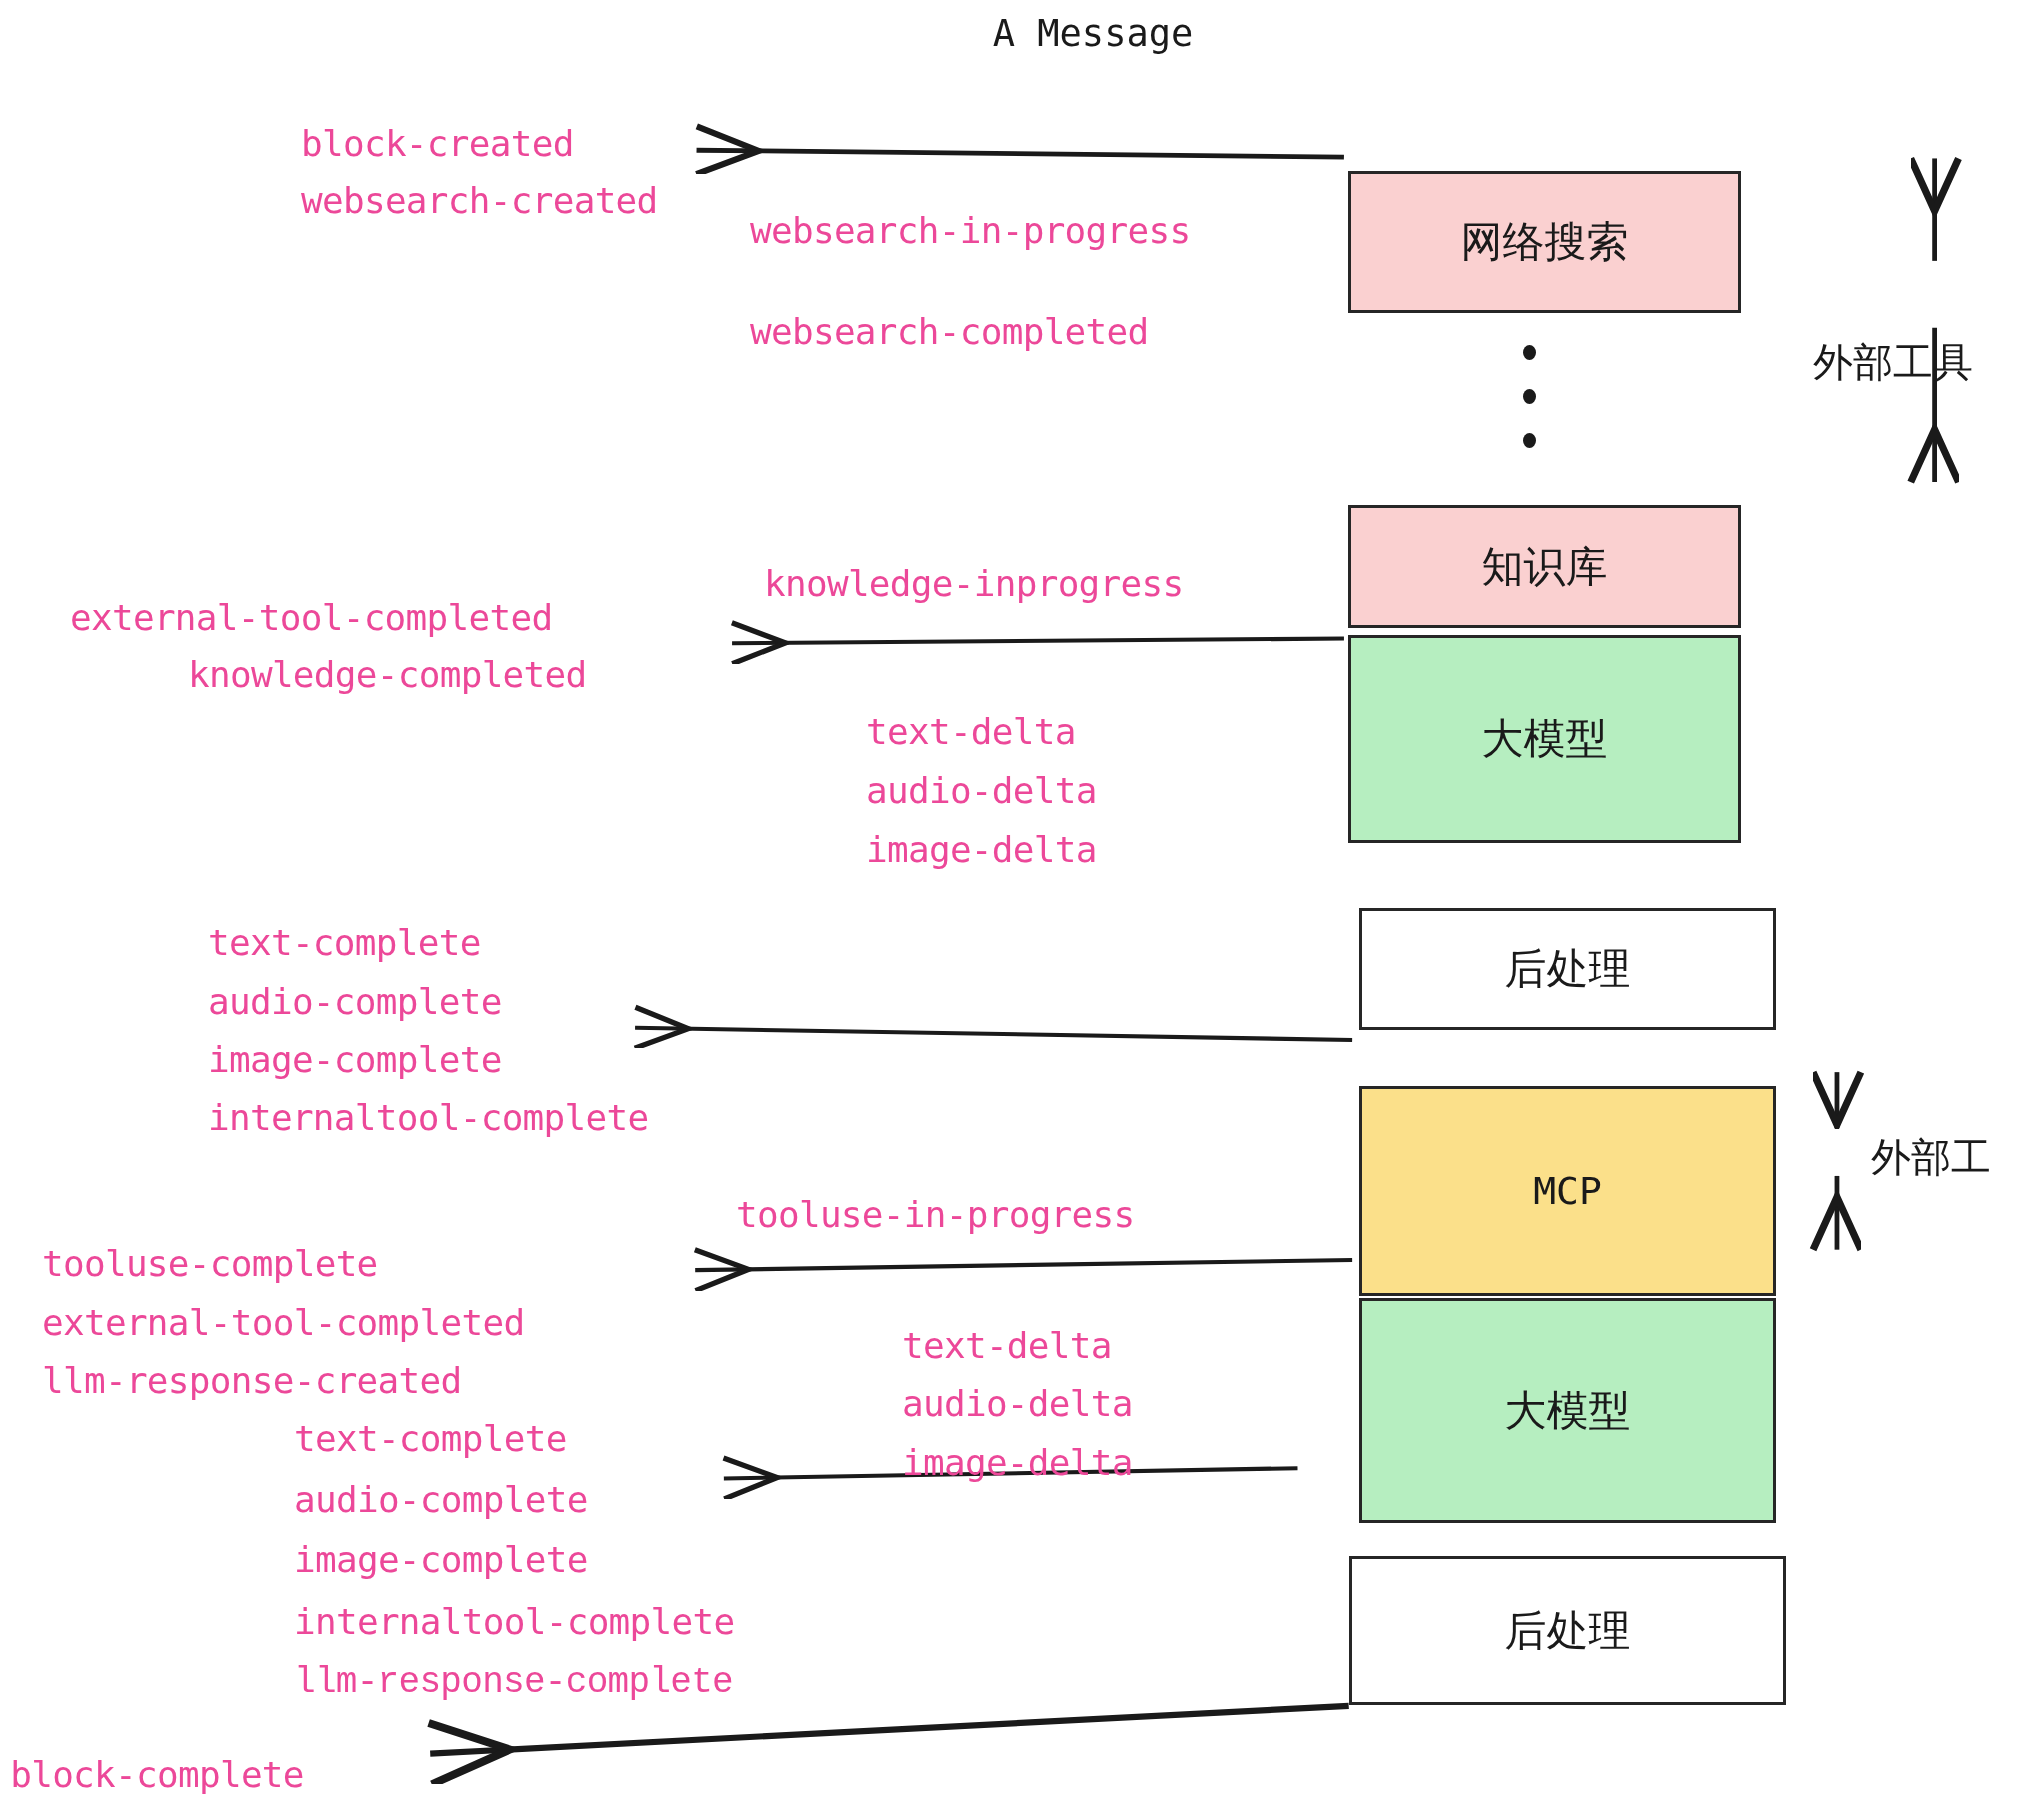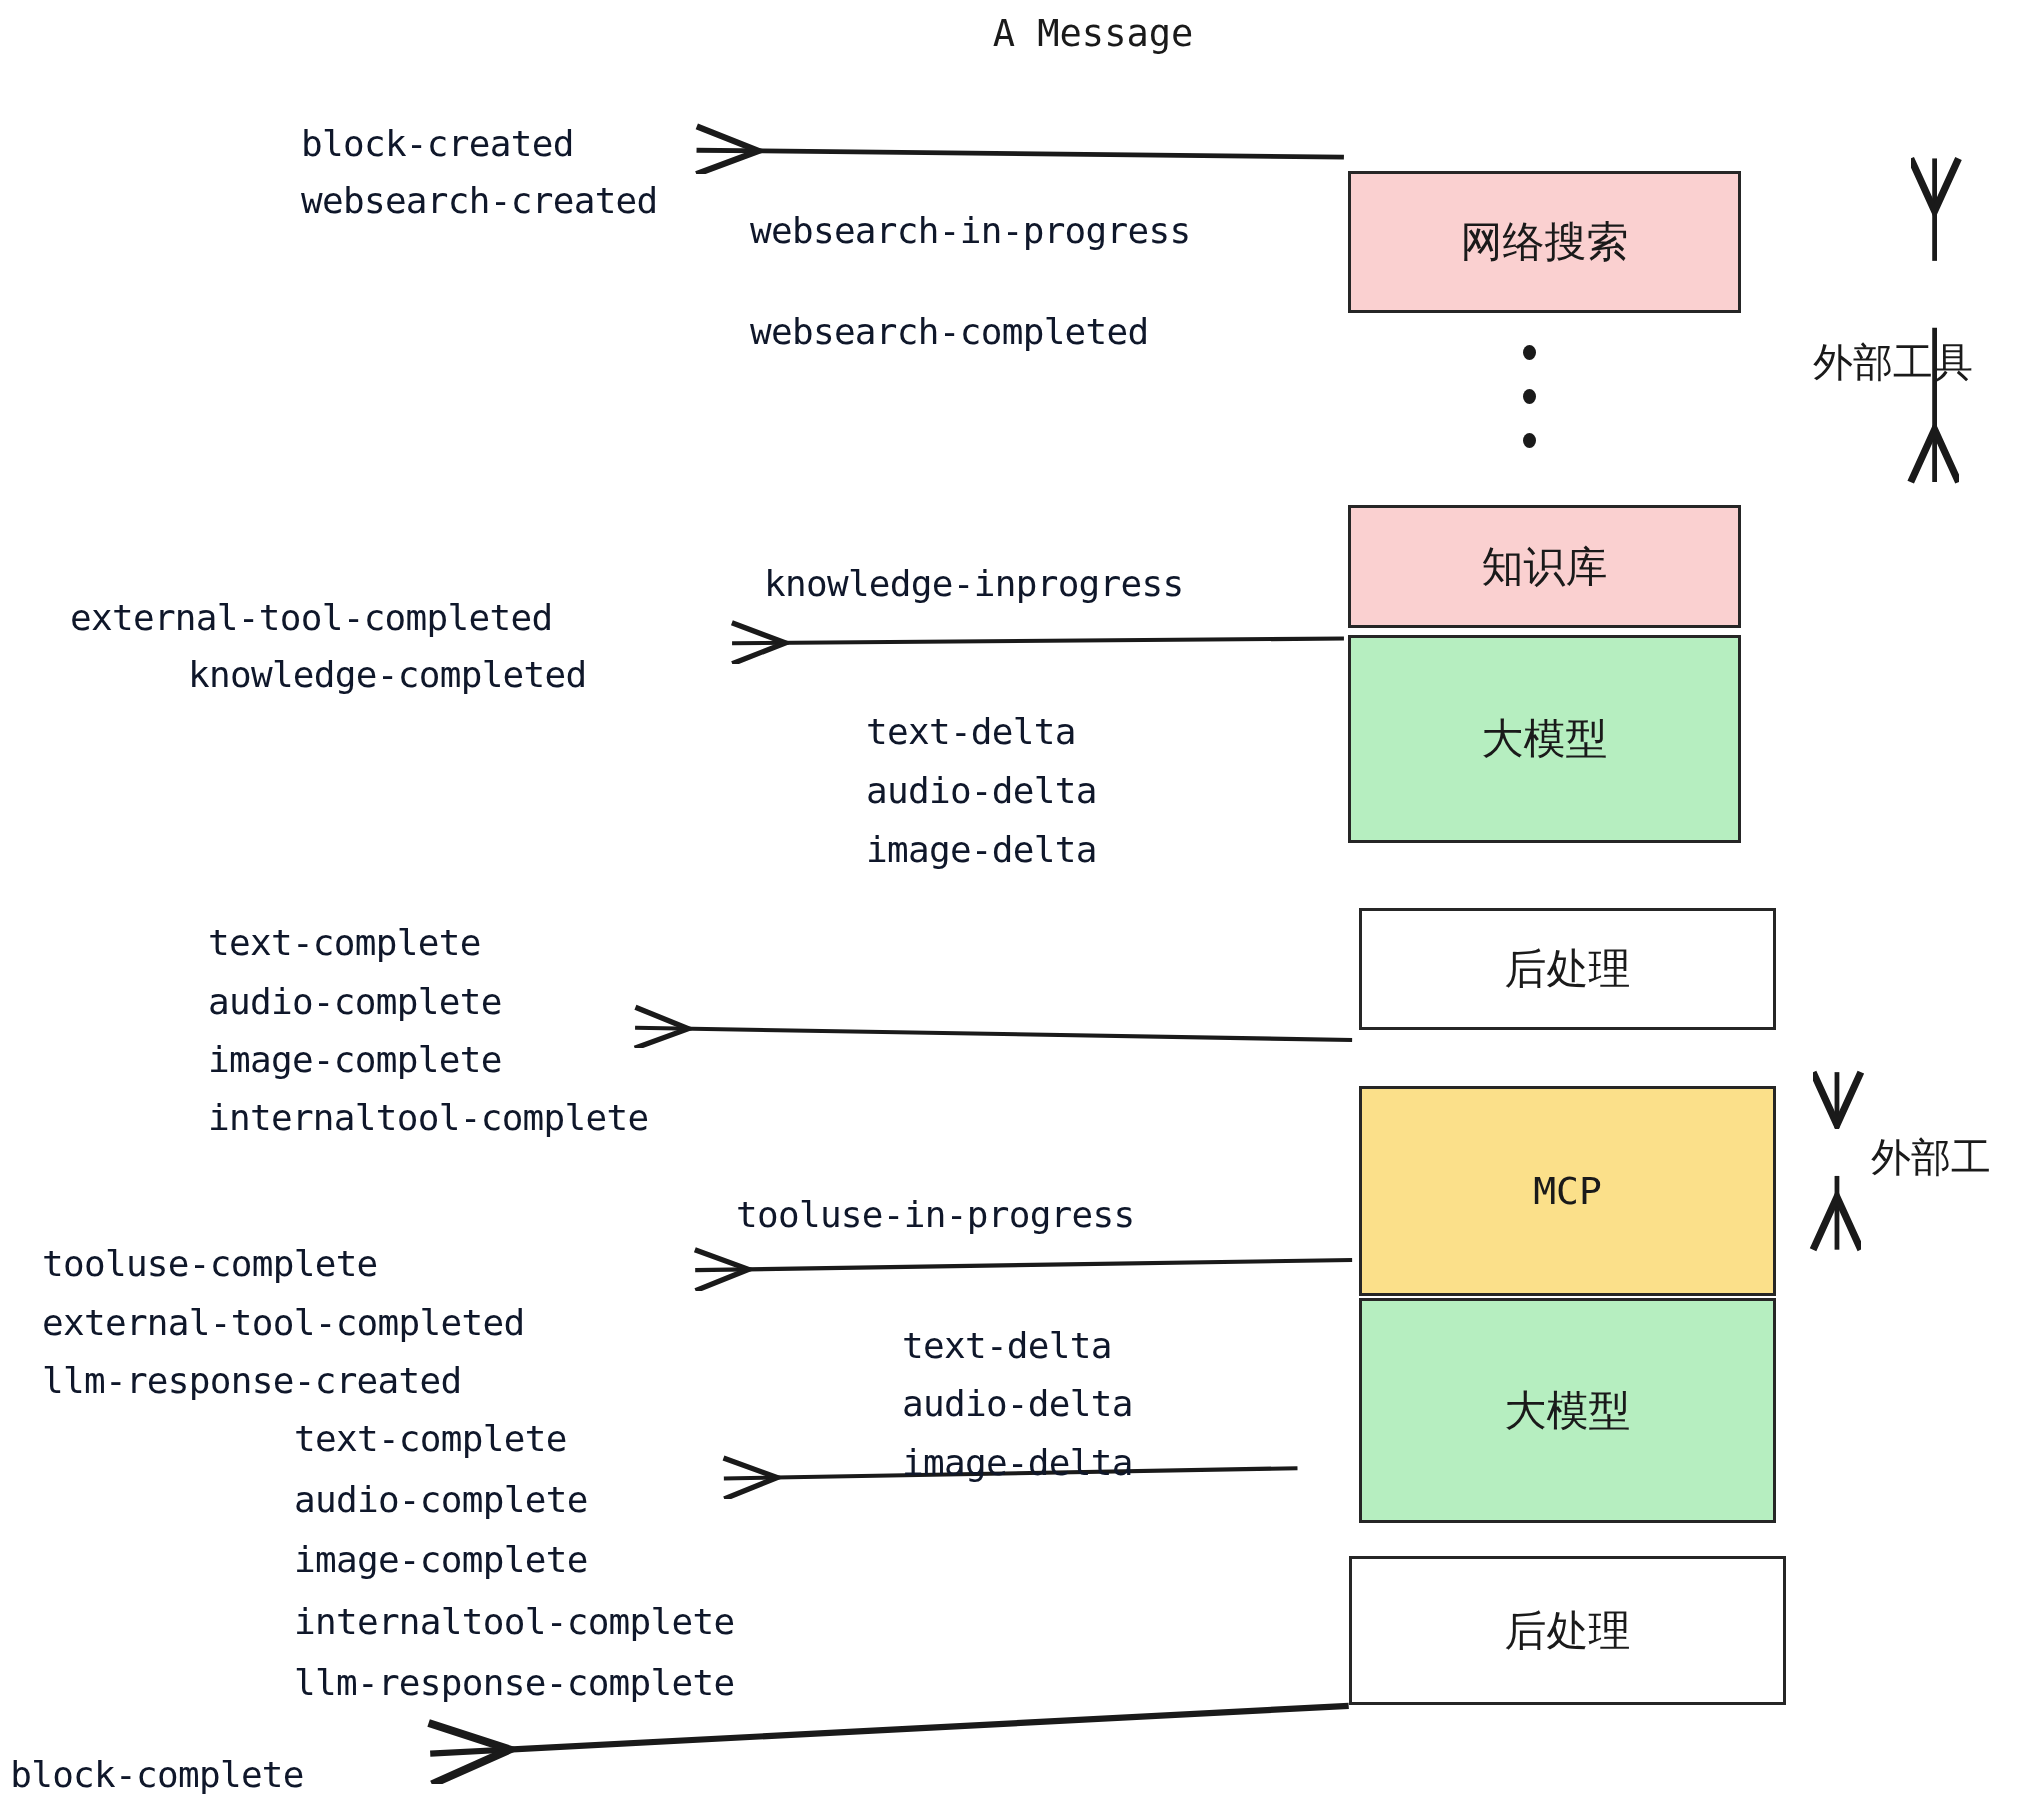"block-created" .evt { color: #0f172a -> #ec4899 }
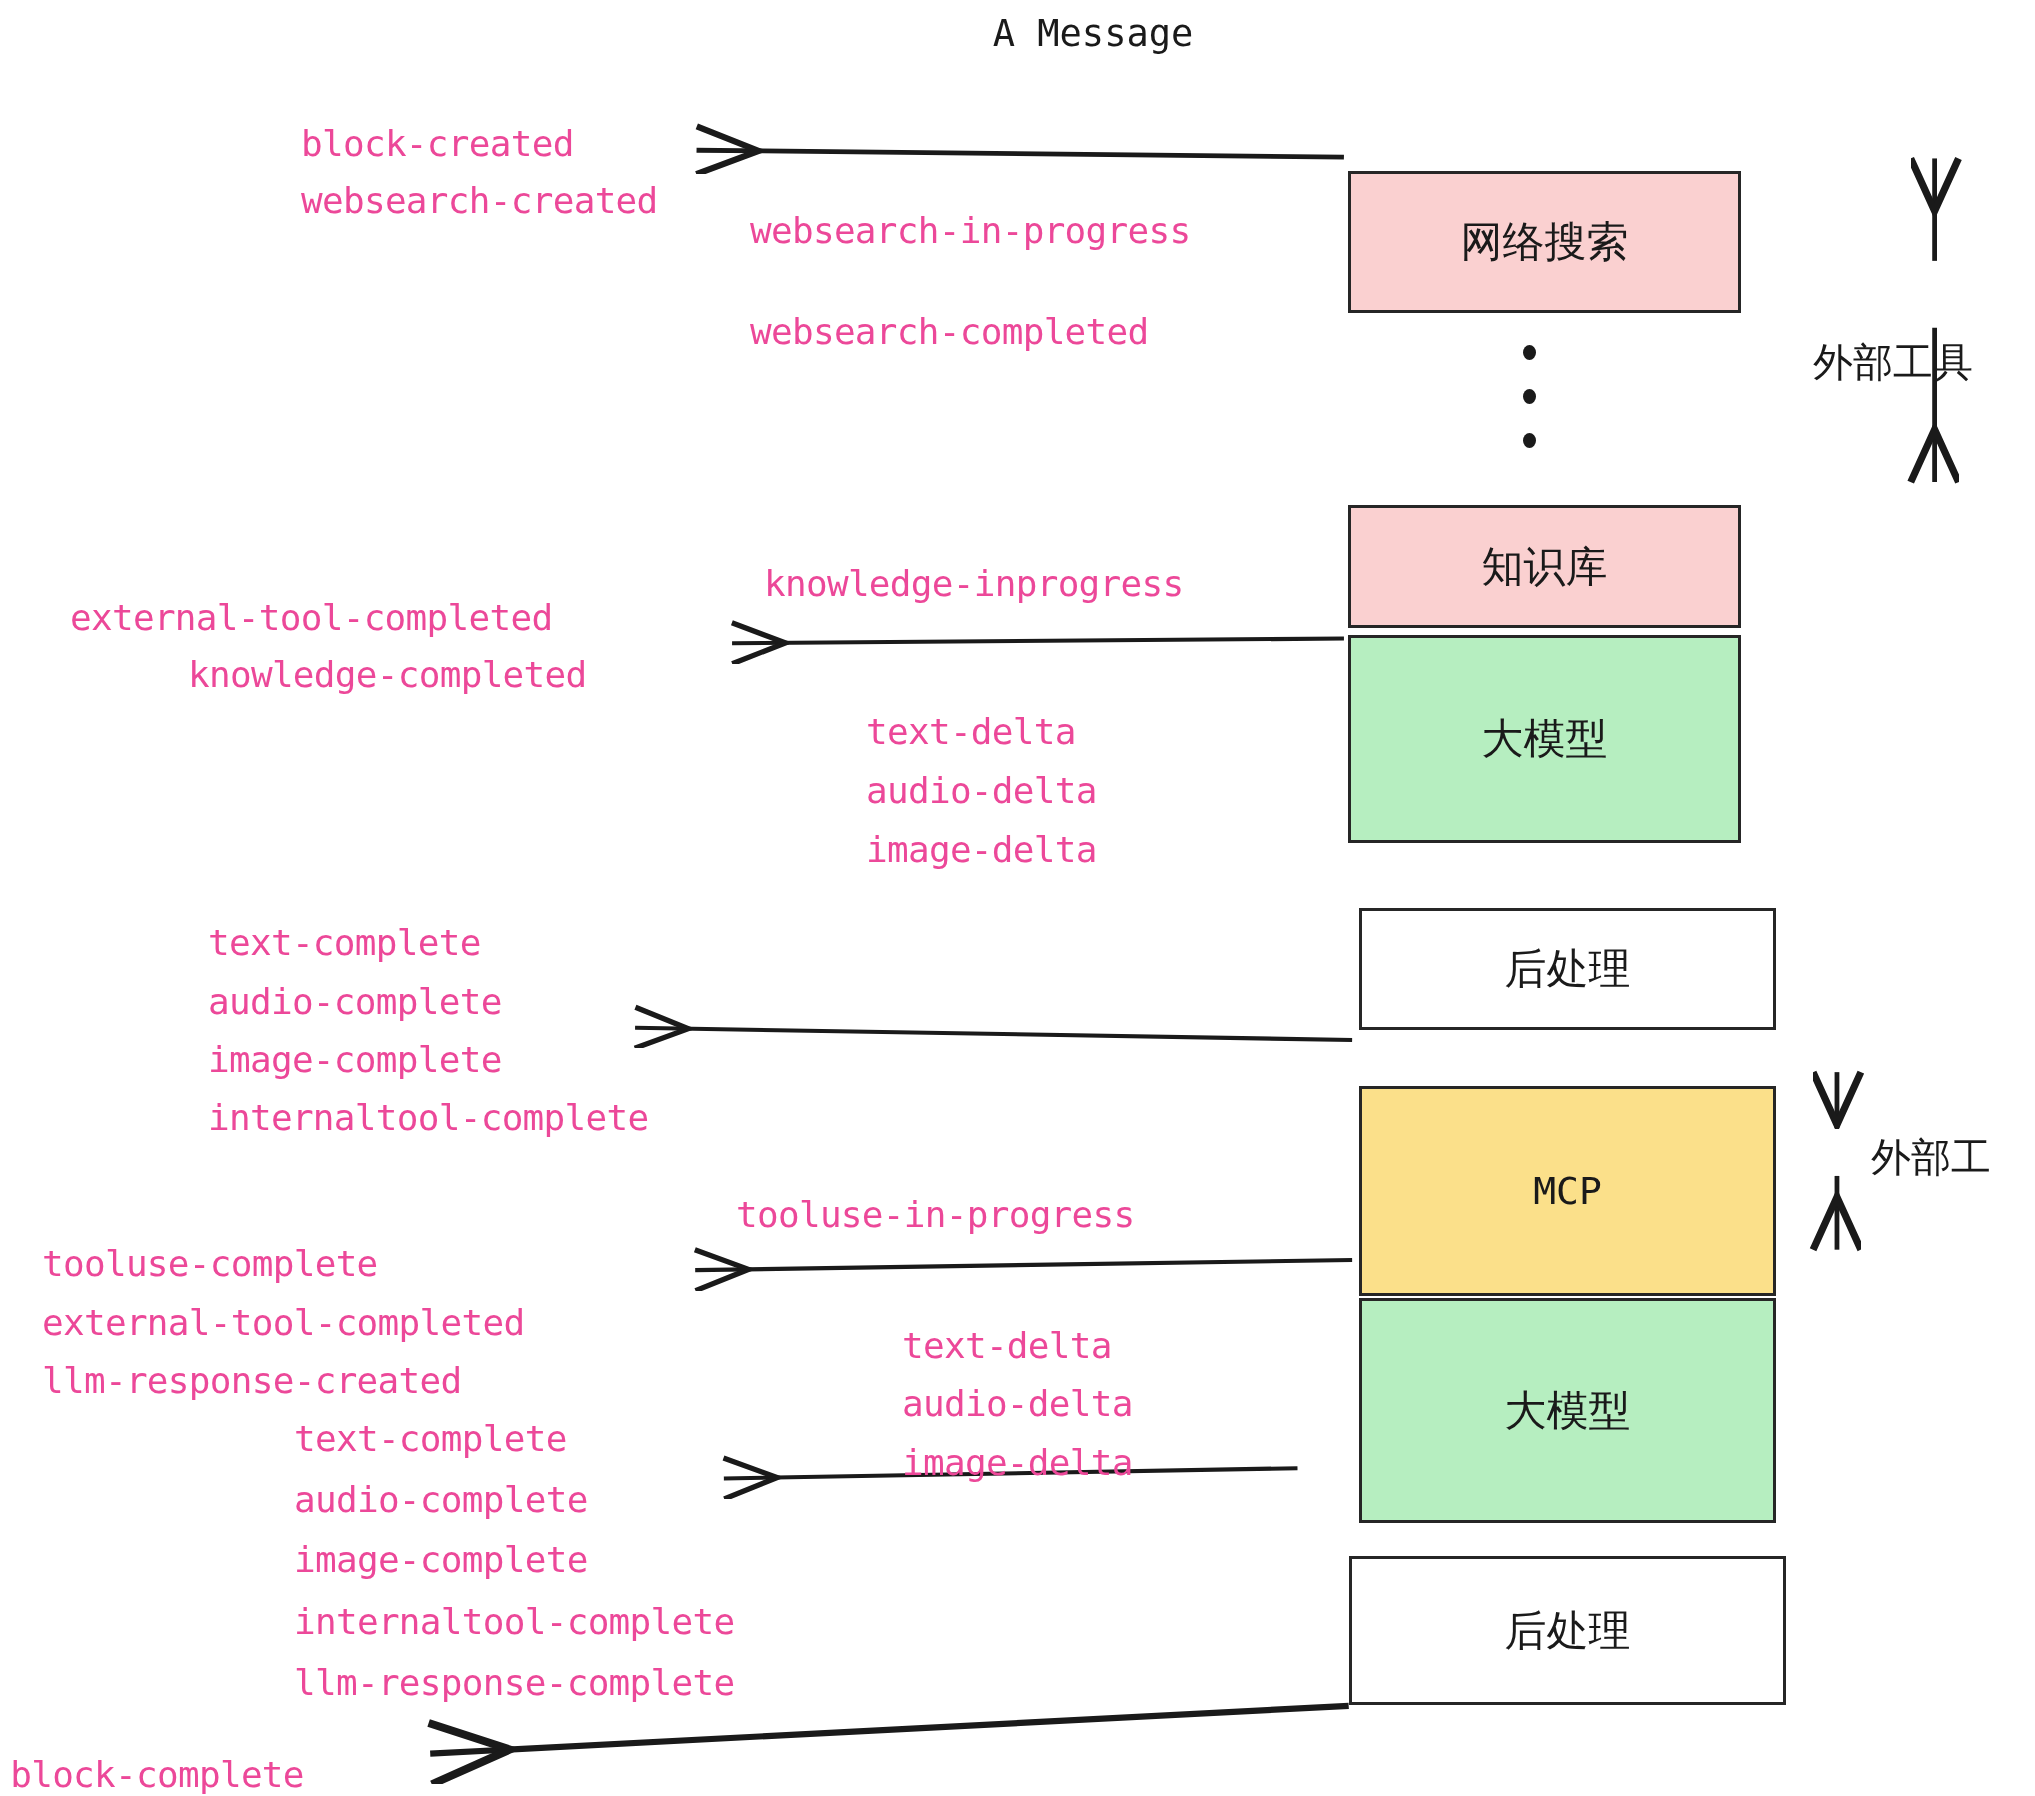"llm-response-complete" div.evt { font-family: none -> Liberation Mono, monospace }
